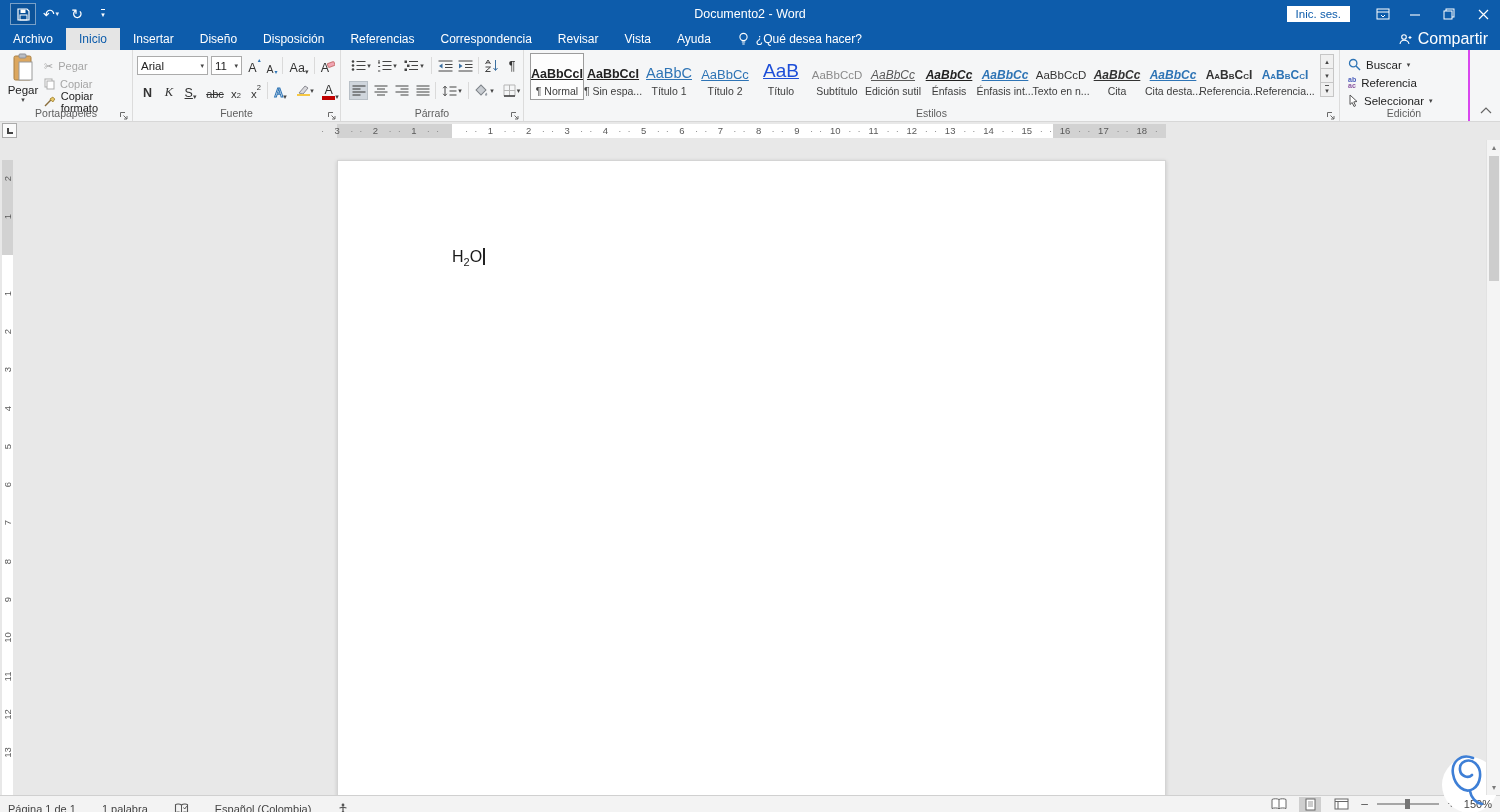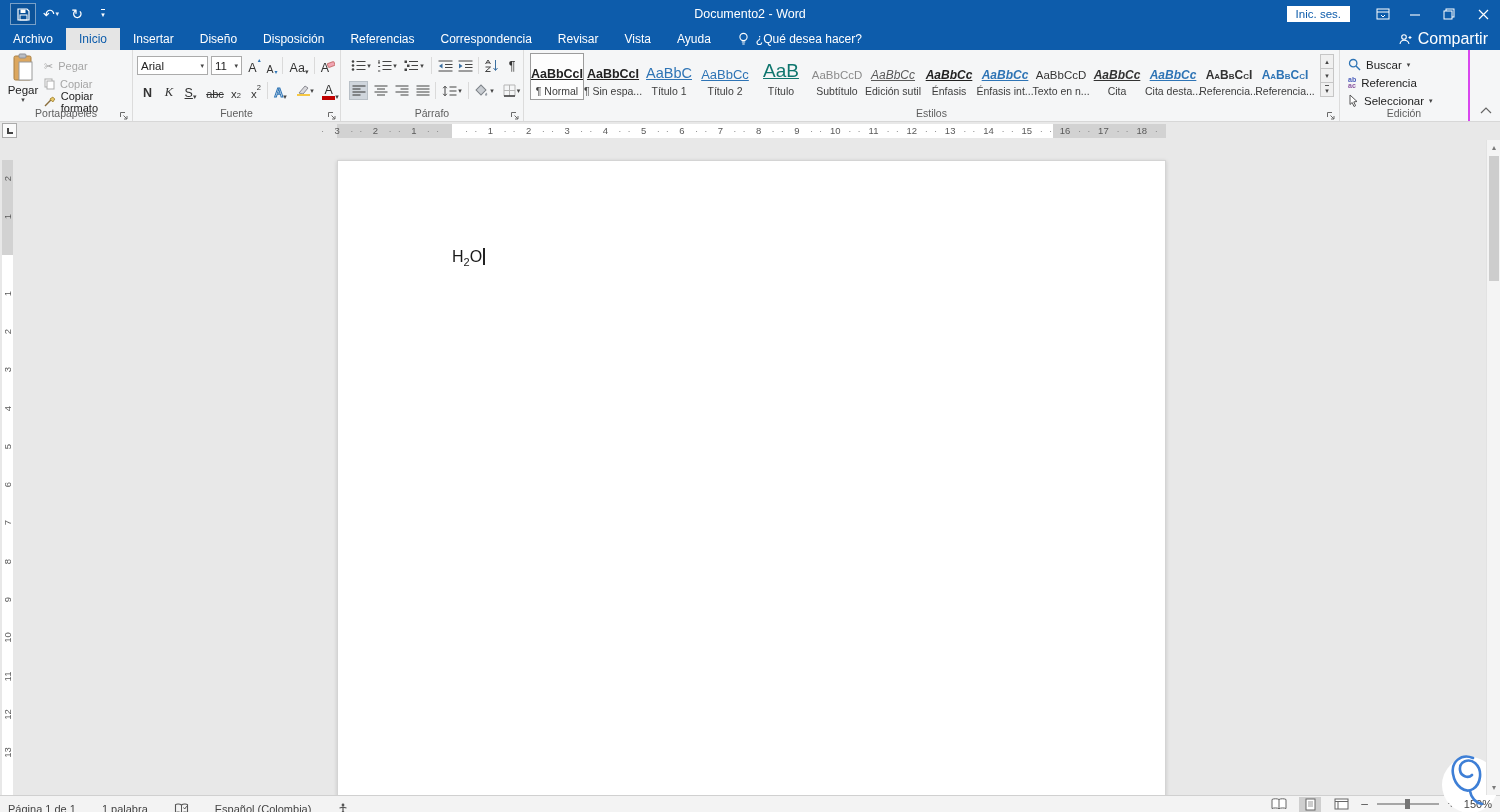"AaB" .st-title .st-sample { color: #0f766e -> #1d4ed8 }
